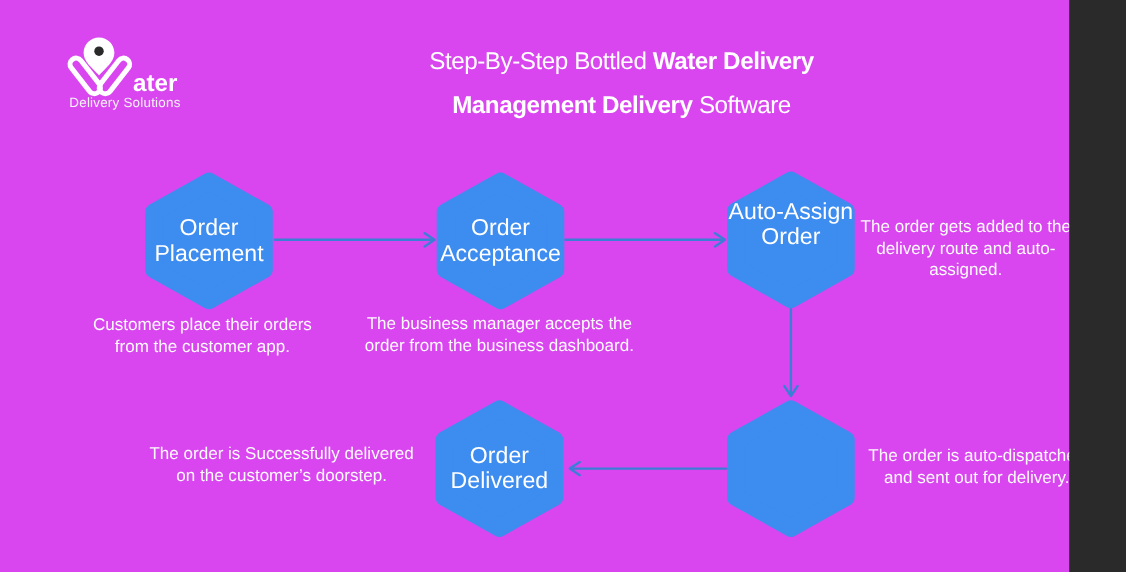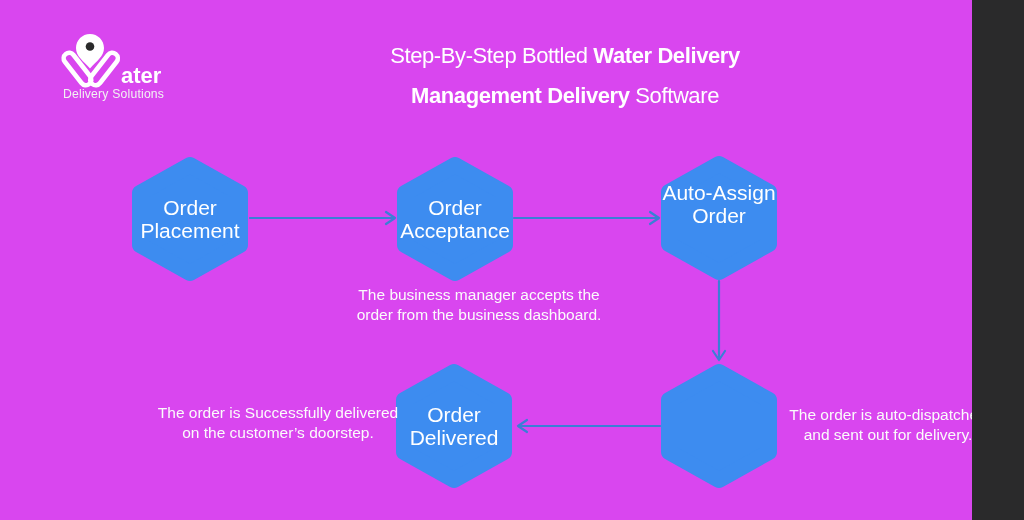"The order gets added to" div.caption { html: none -> <div>The order gets added to the delivery route and auto- assigned.</div> }
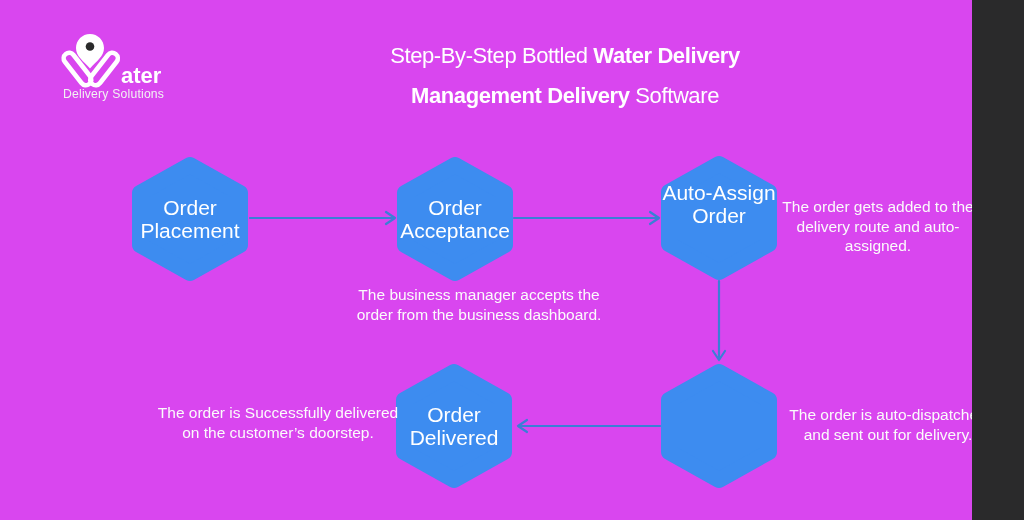"Customers place their orders" div.caption { html: none -> <div>Customers place their orders from the customer app.</div> }
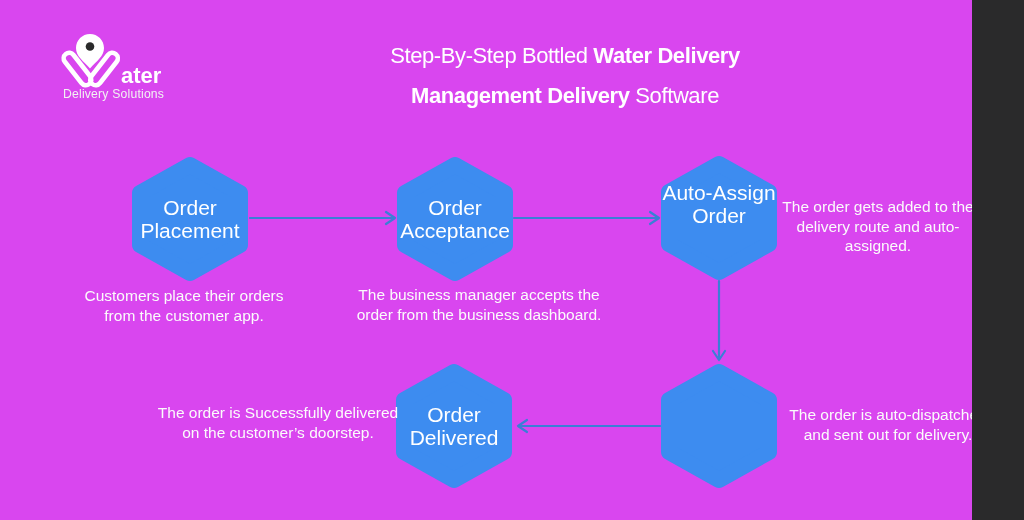"The business manager accepts the" .c2 { left: 479px -> 454px }
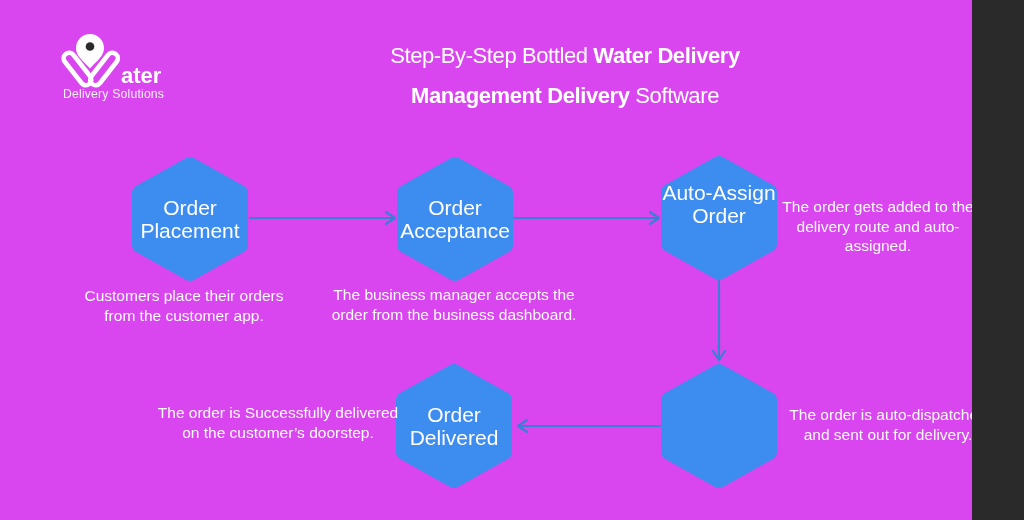"The order is Successfully delivered" .c5 { left: 278px -> 256px }
